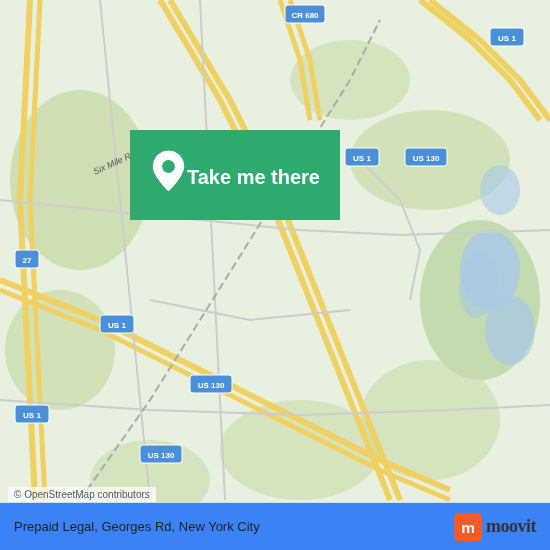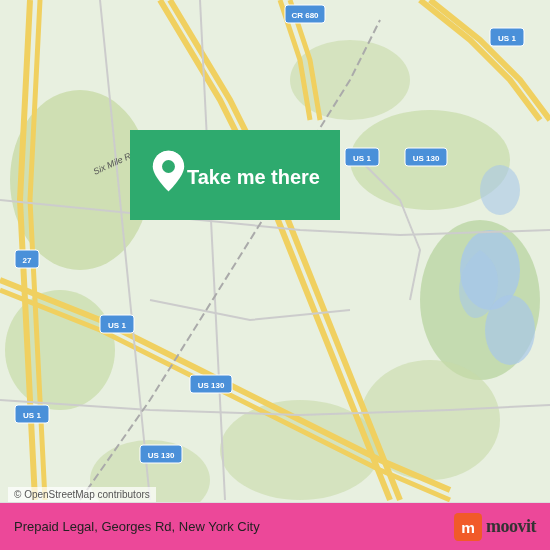"Prepaid Legal, Georges Rd, New" #bottom-bar { background: #ec4899 -> #3b82f6 }
